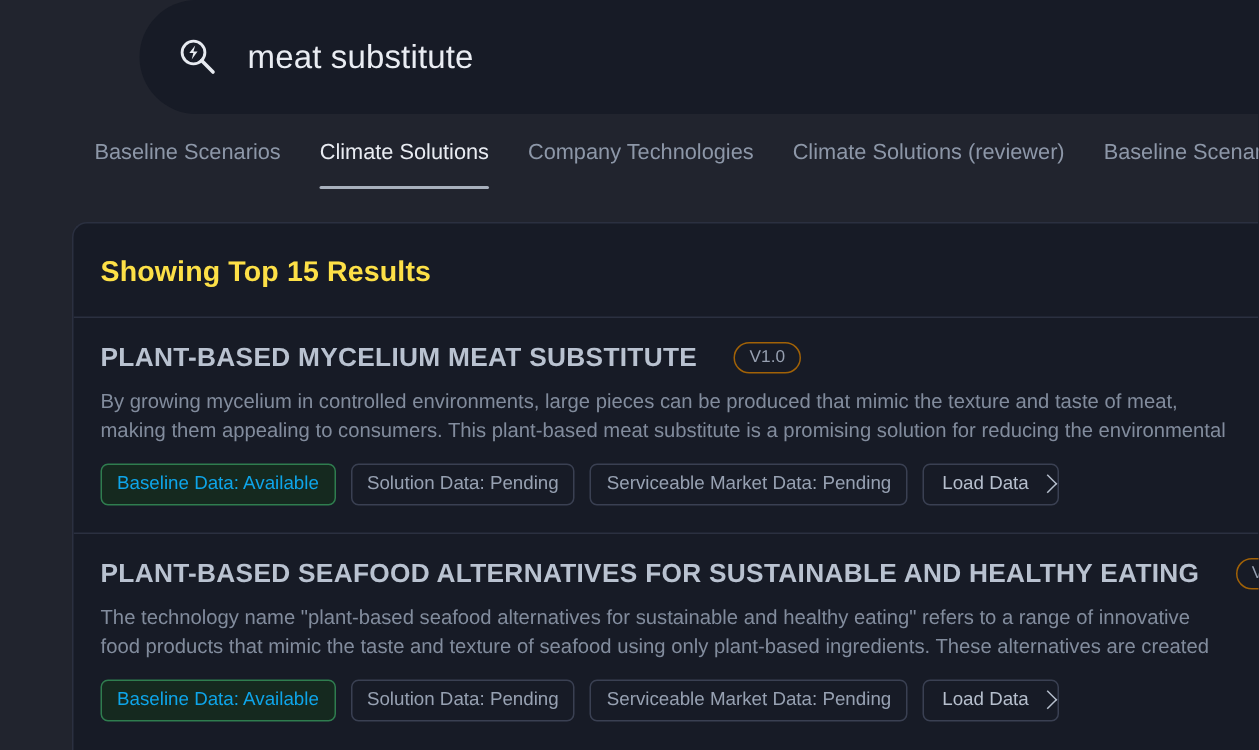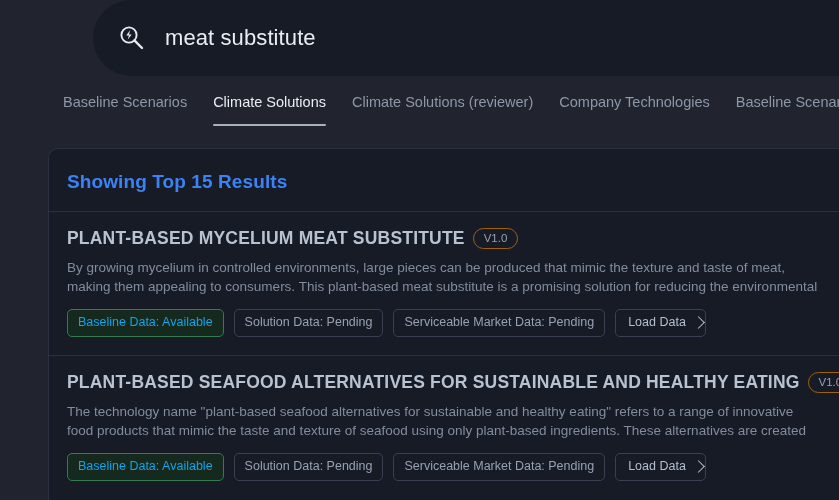"Climate Solutions (reviewer)" div.tab { order: before "Company Technologies" -> after "Company Technologies" }
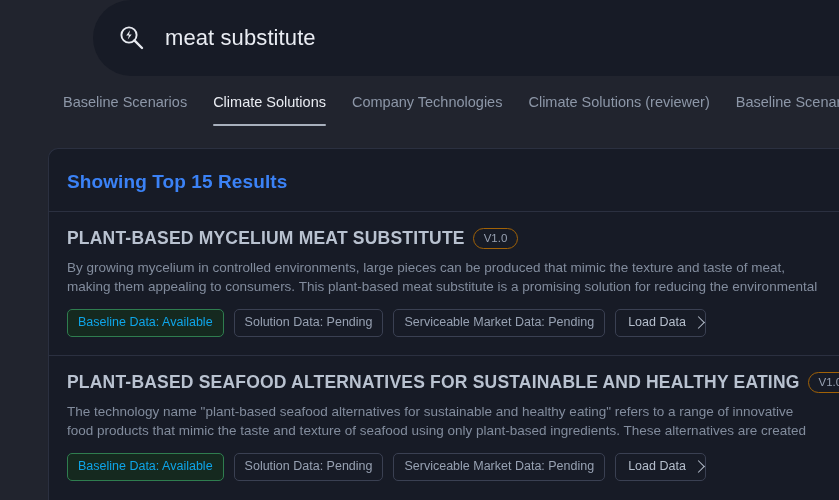"Showing Top 15 Results" .results-header { color: #3b82f6 -> #fde047 }
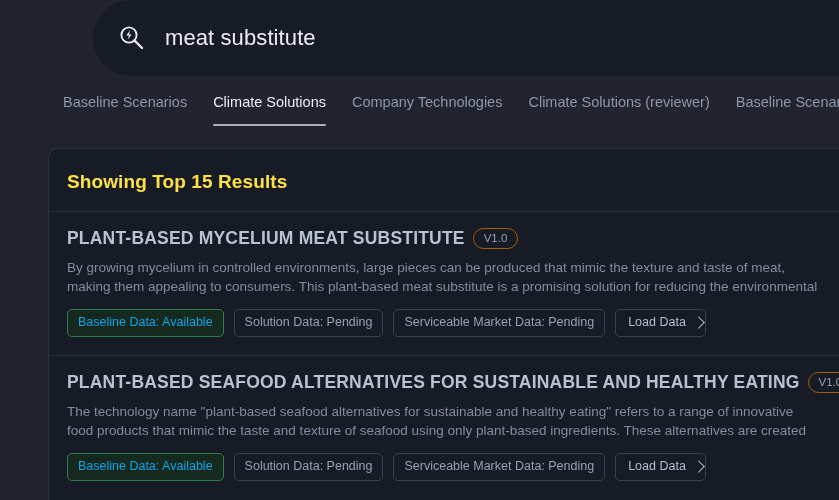"PLANT-BASED MYCELIUM MEAT SUBSTITUTE" .result-title-row { gap: 8px -> 24px }
